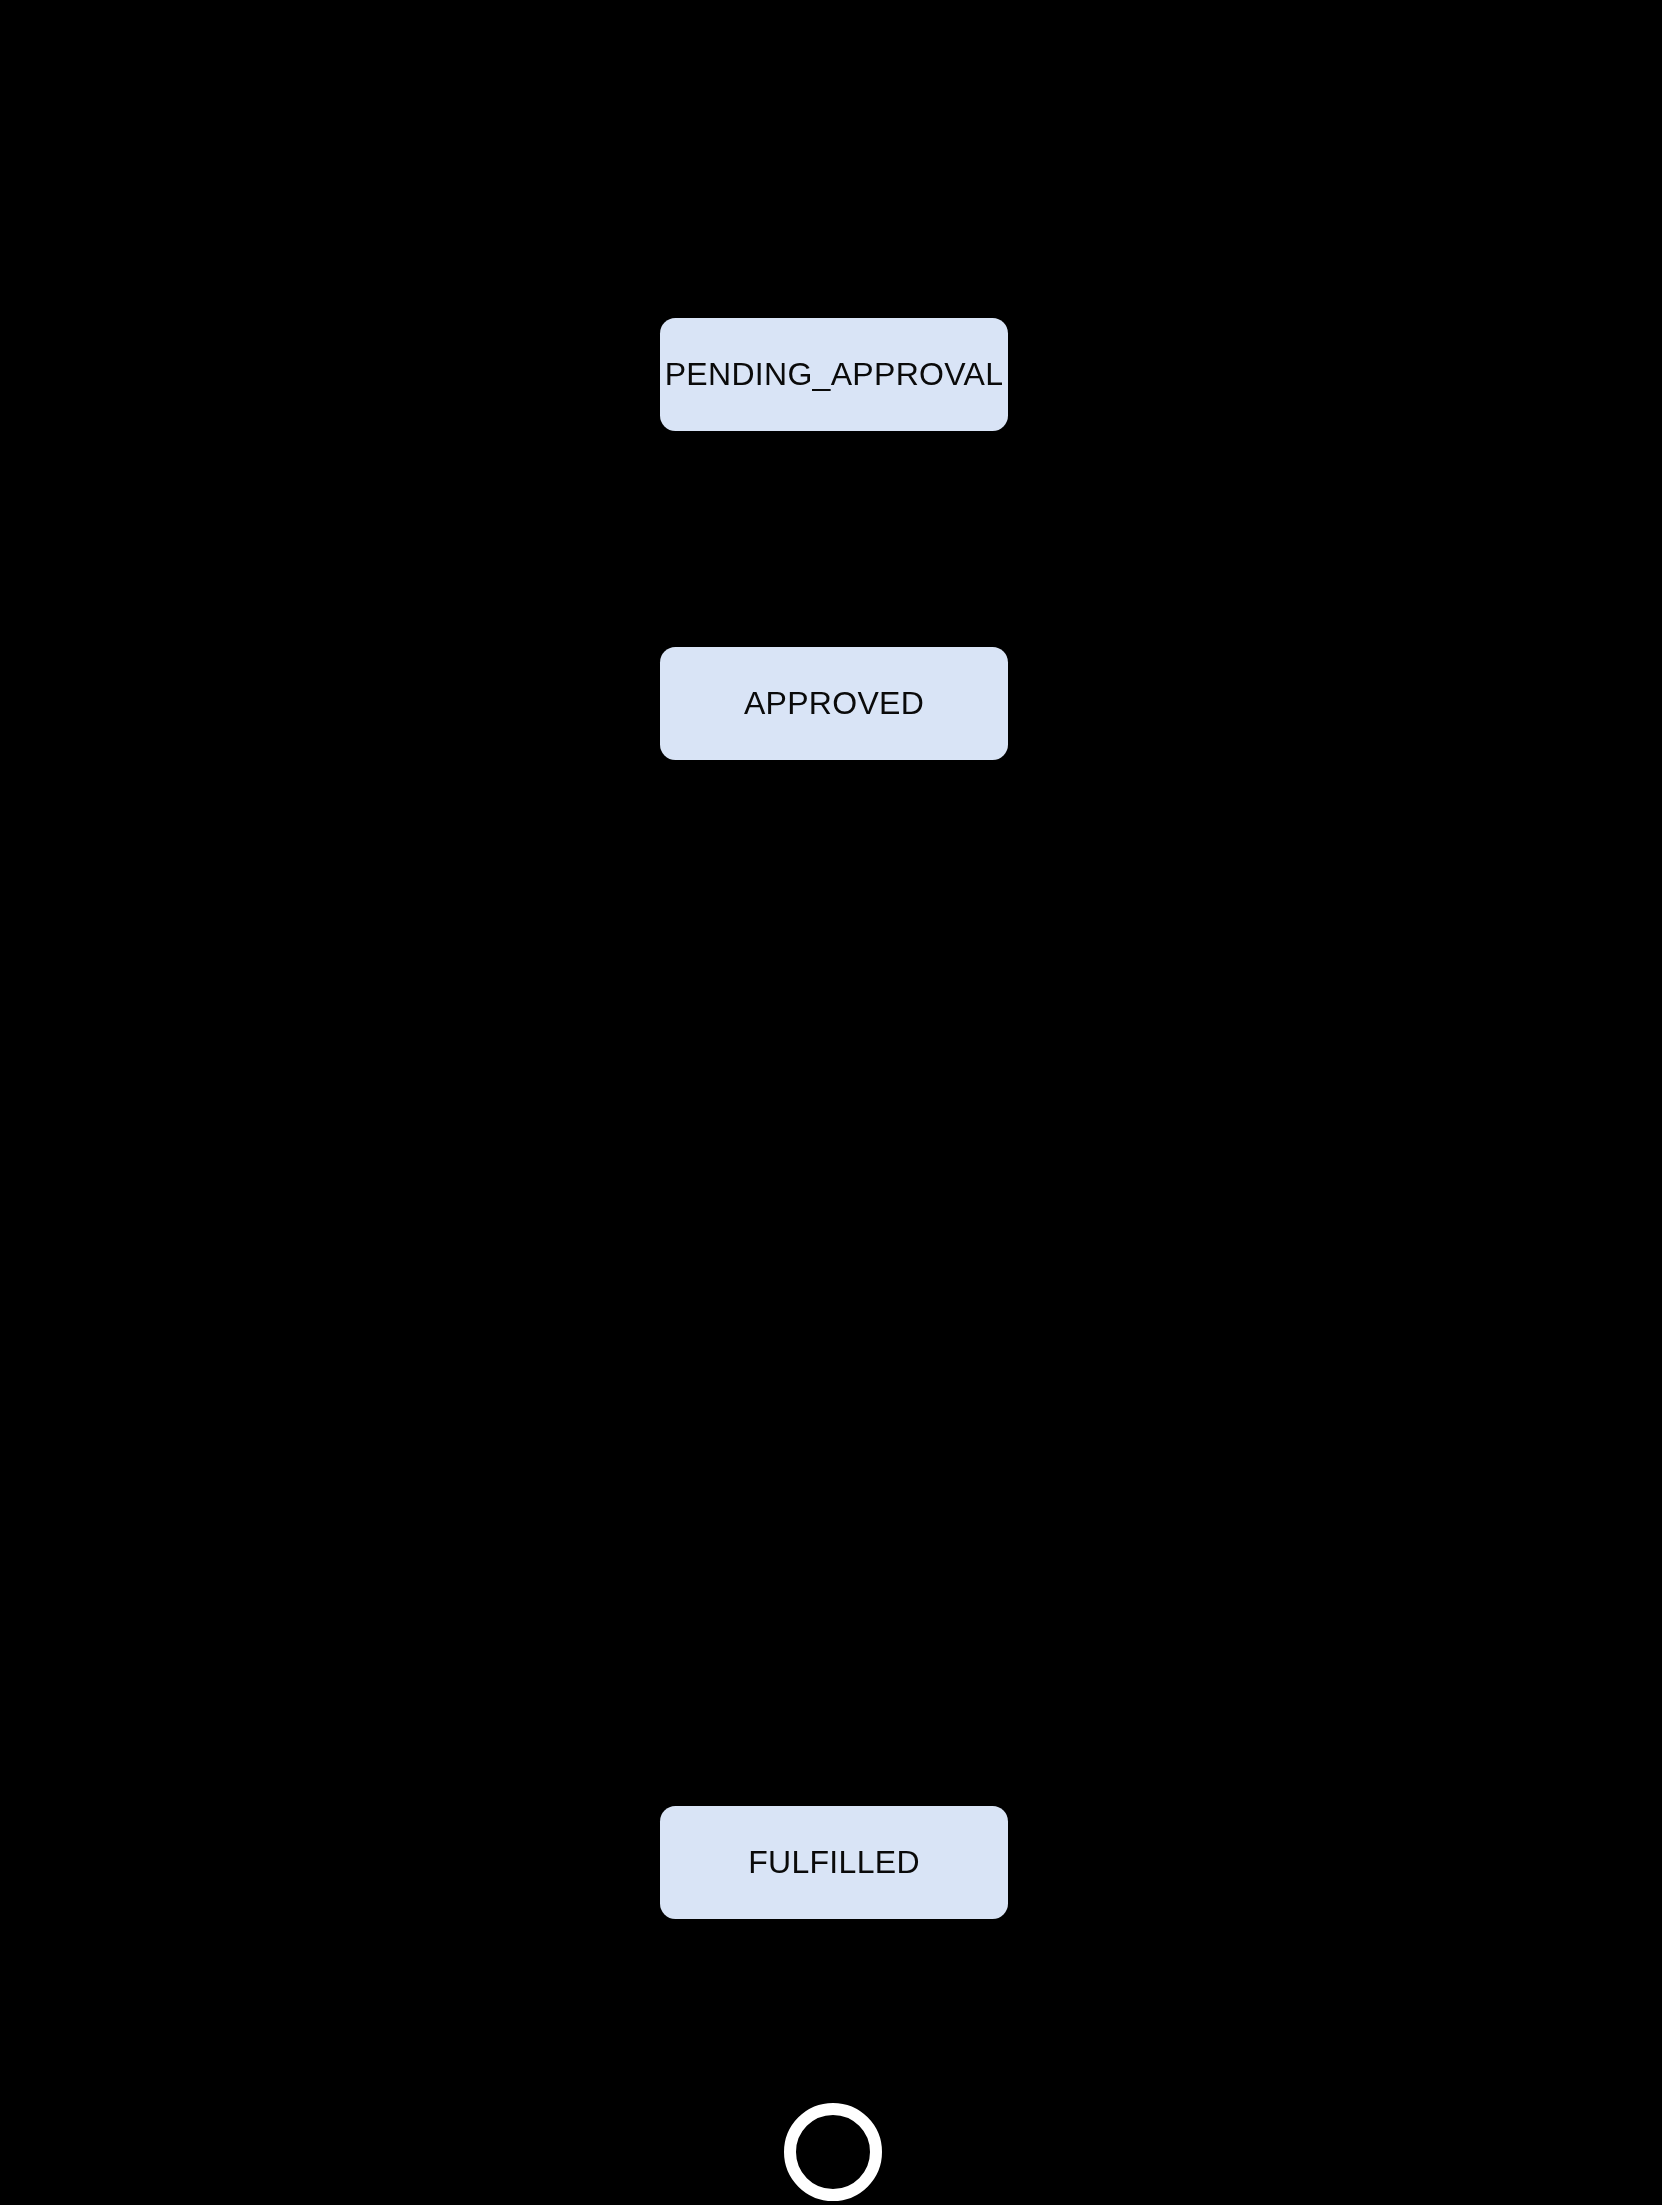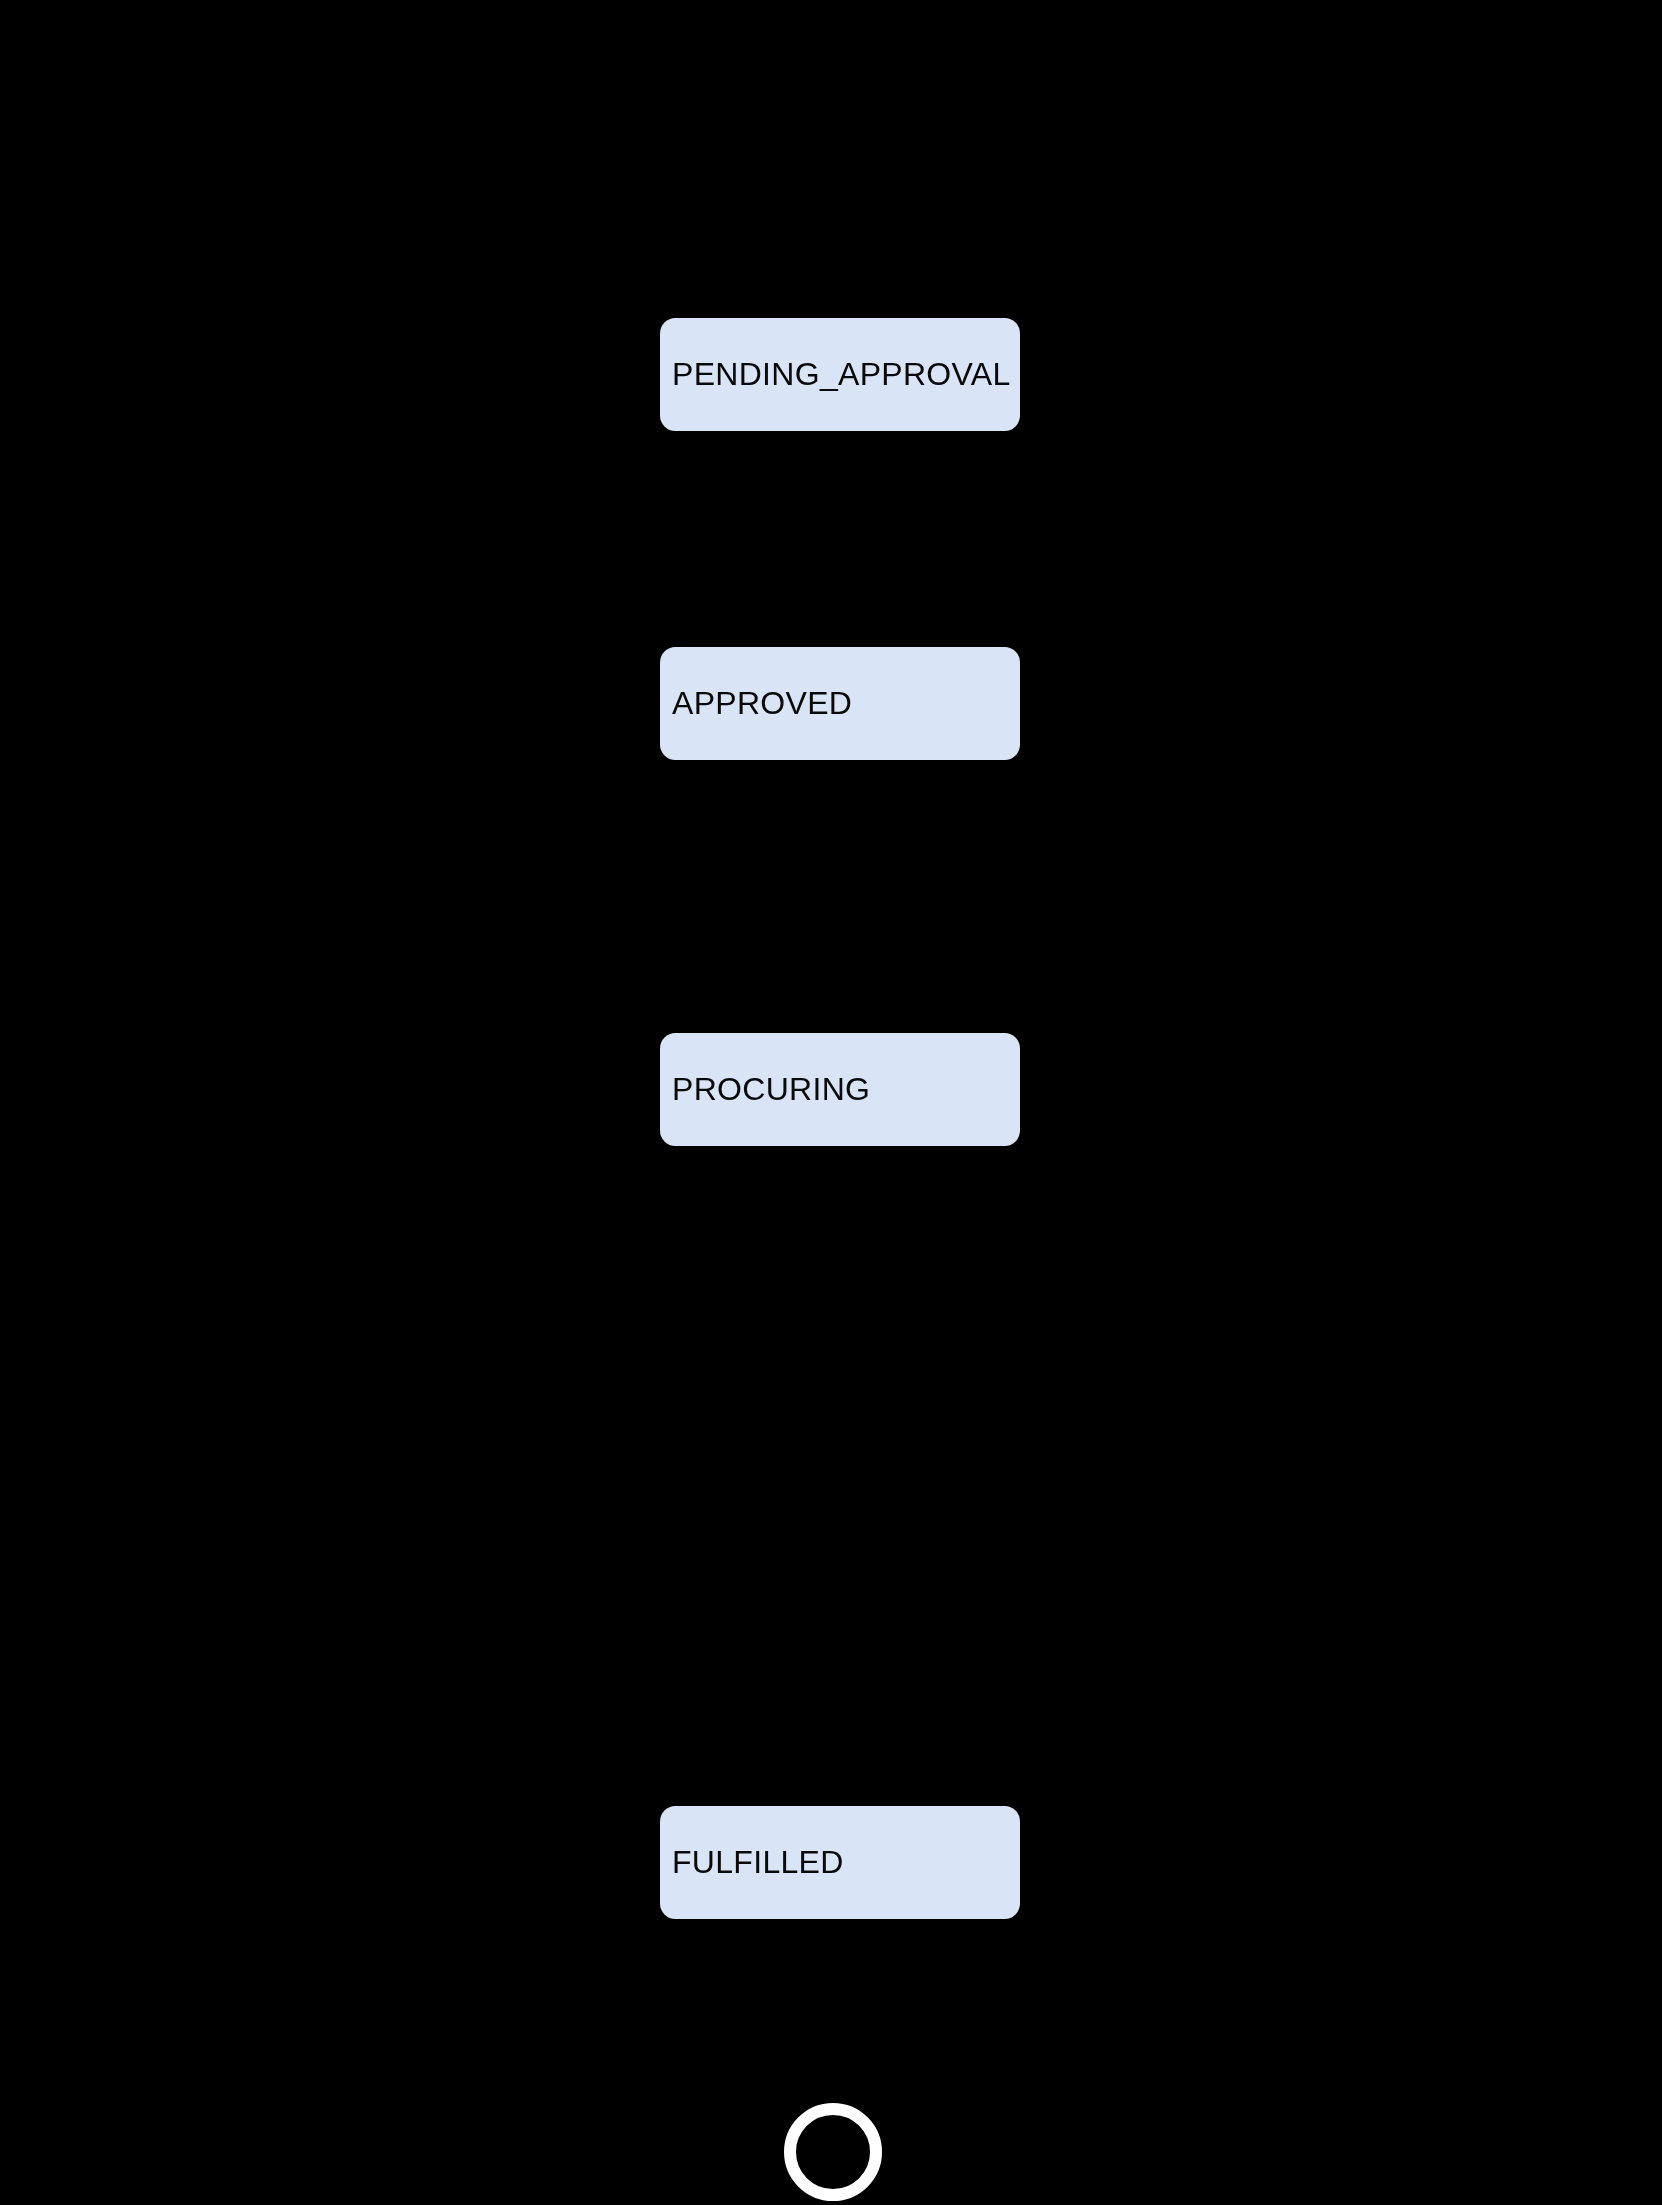"PENDING_APPROVAL" .state-node { justify-content: flex-start -> center; padding-left: 12px -> none }
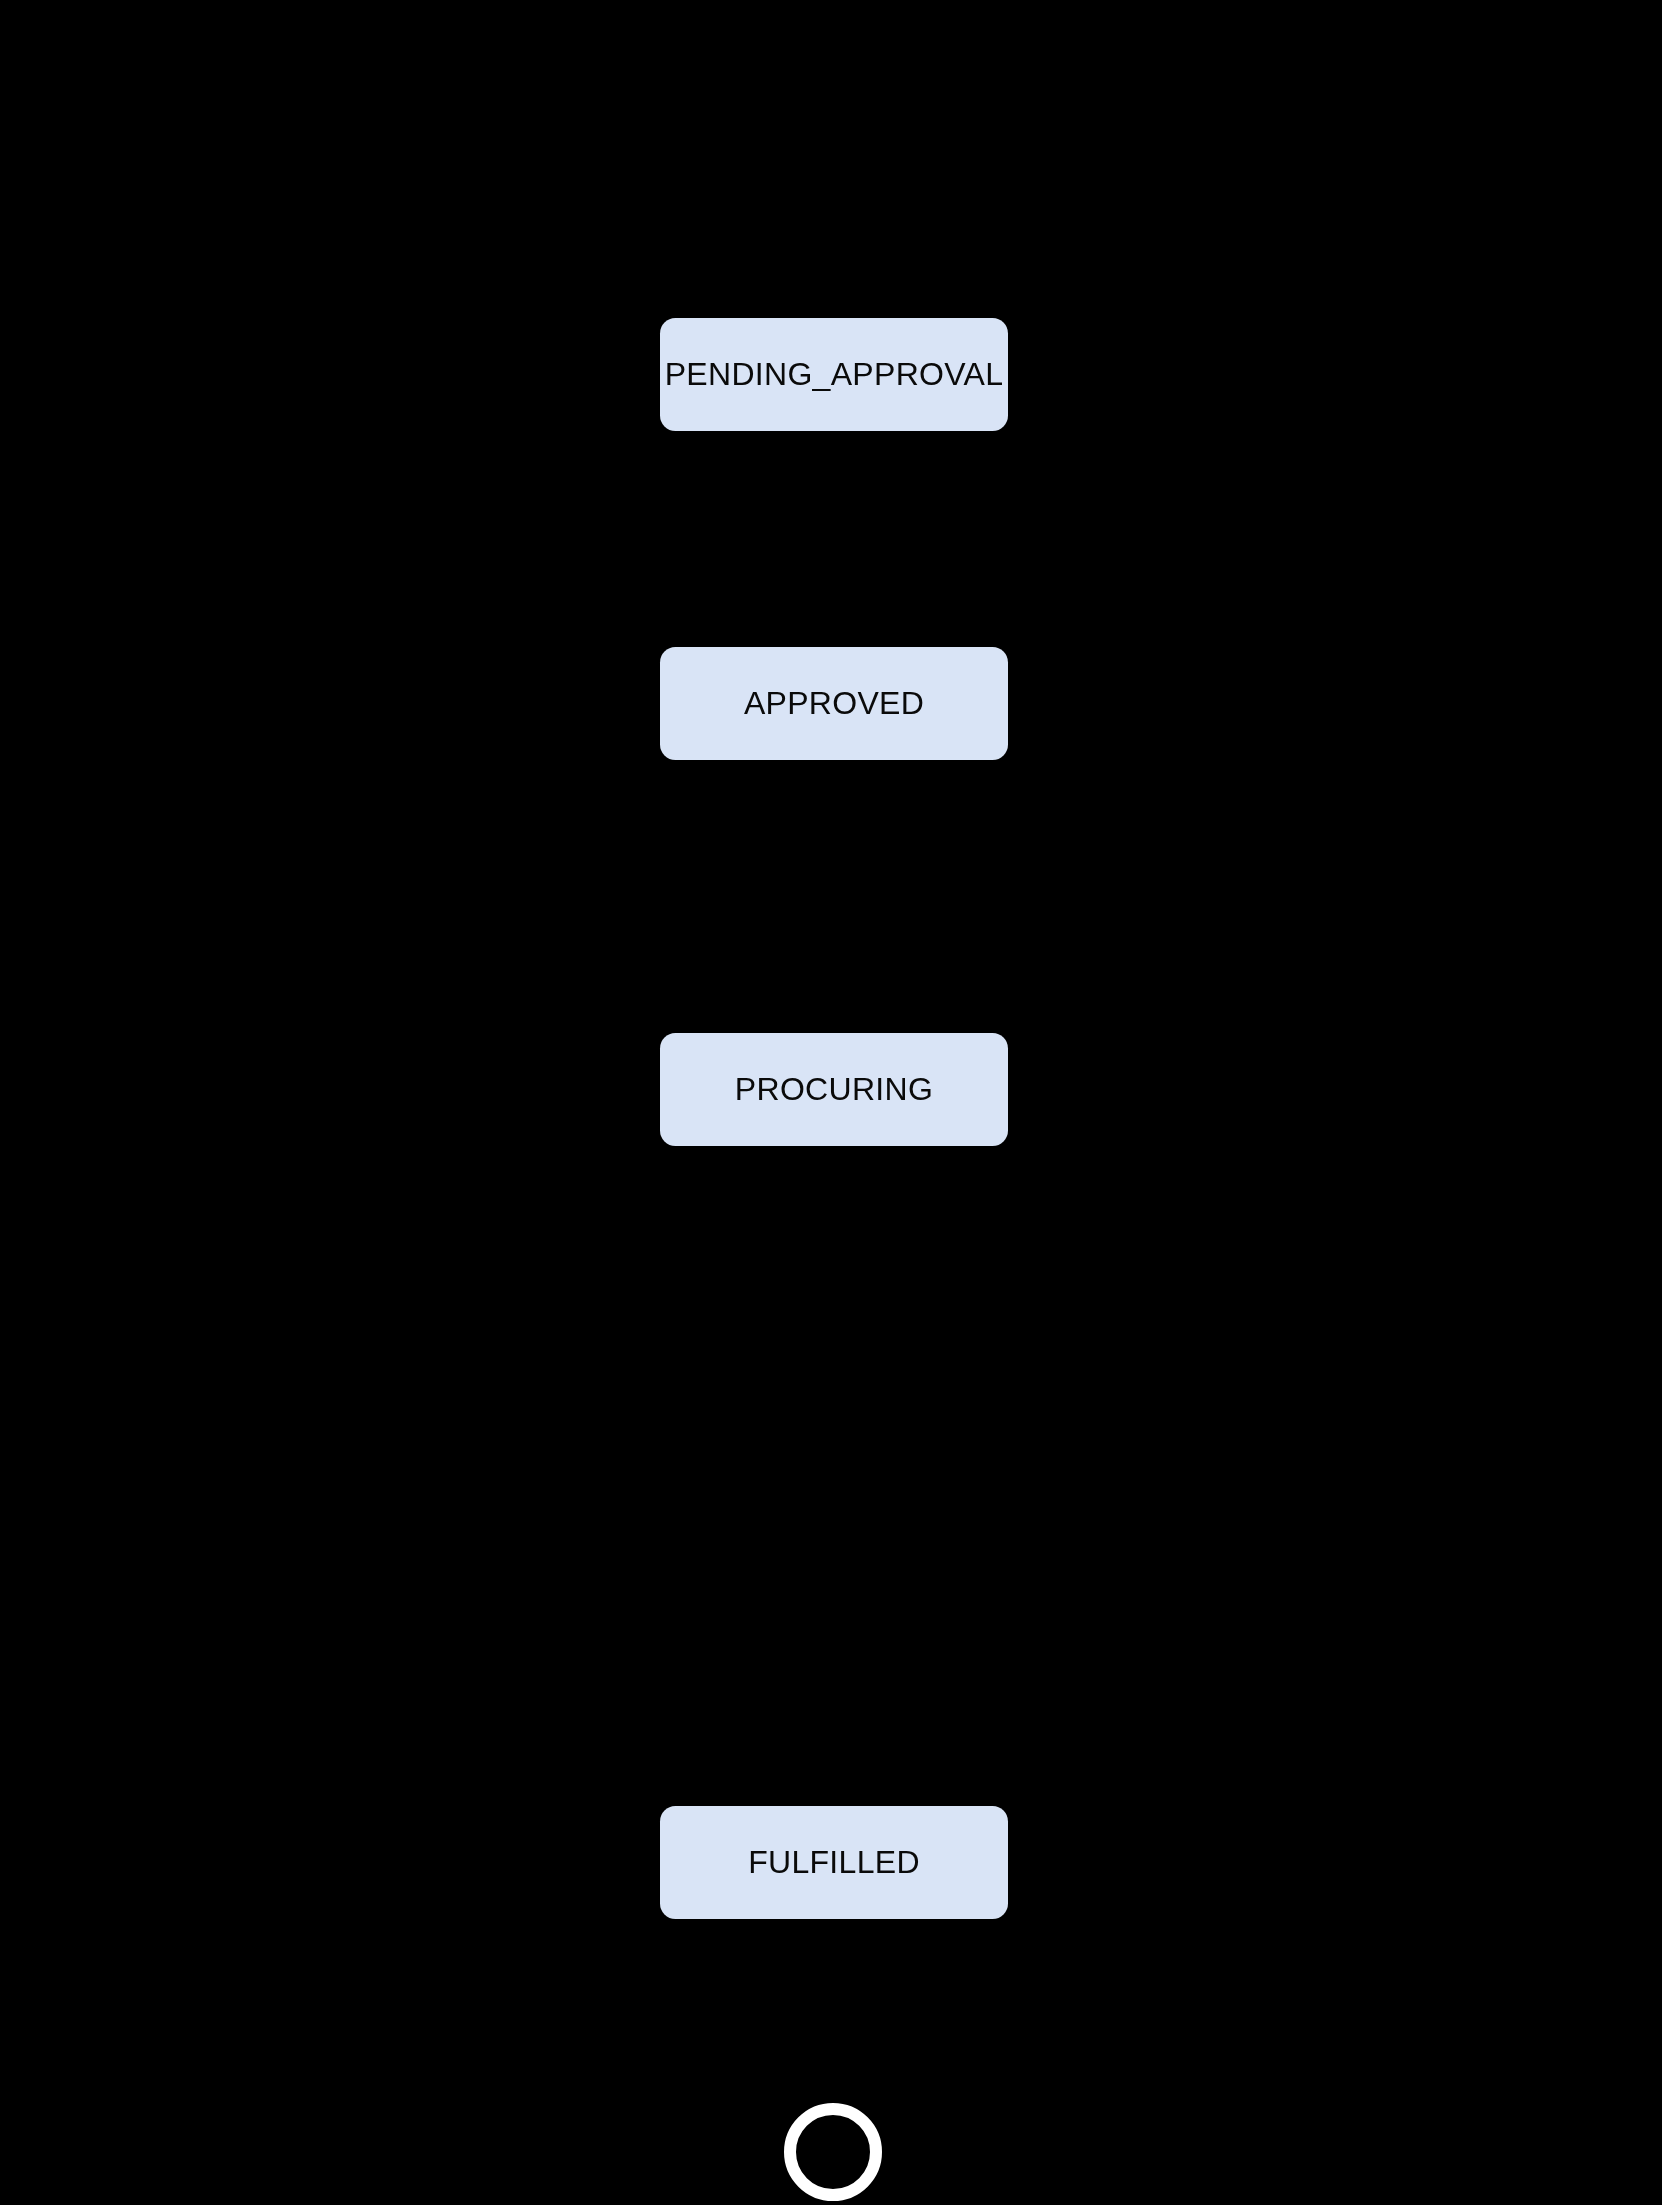"PROCURING" div.state-node { html: <div> <span>PROCURING</span> </div> -> none }
